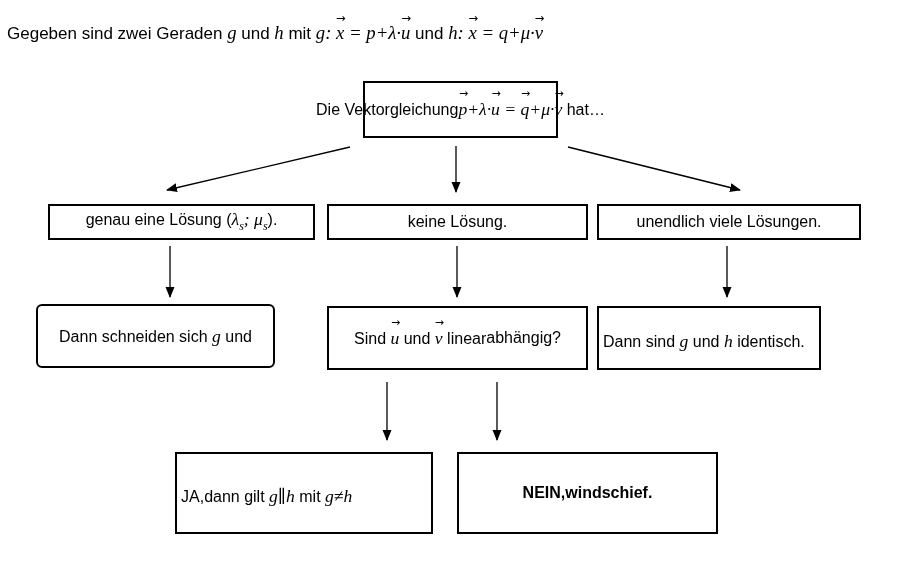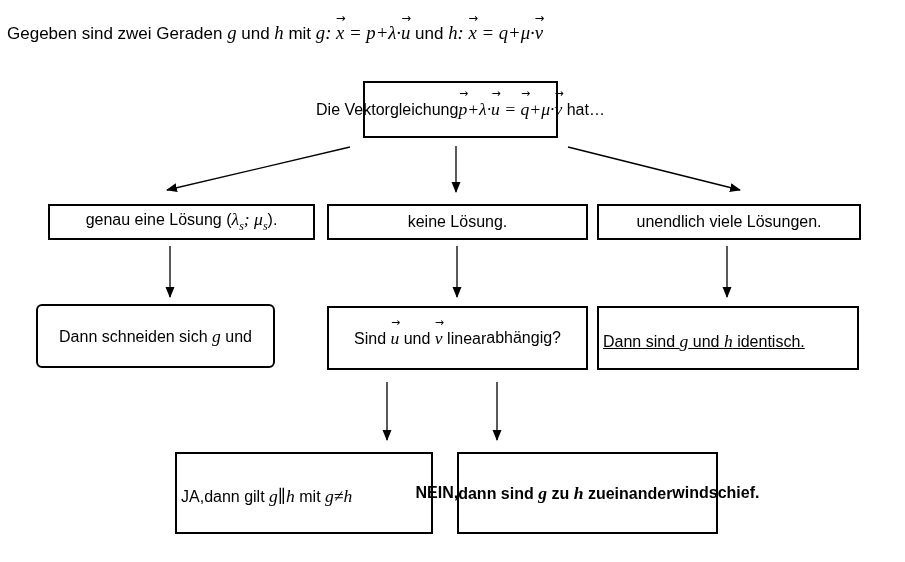"Dann sind g und h" #box-r2r { text-decoration: underline -> none; width: 262px -> 224px }
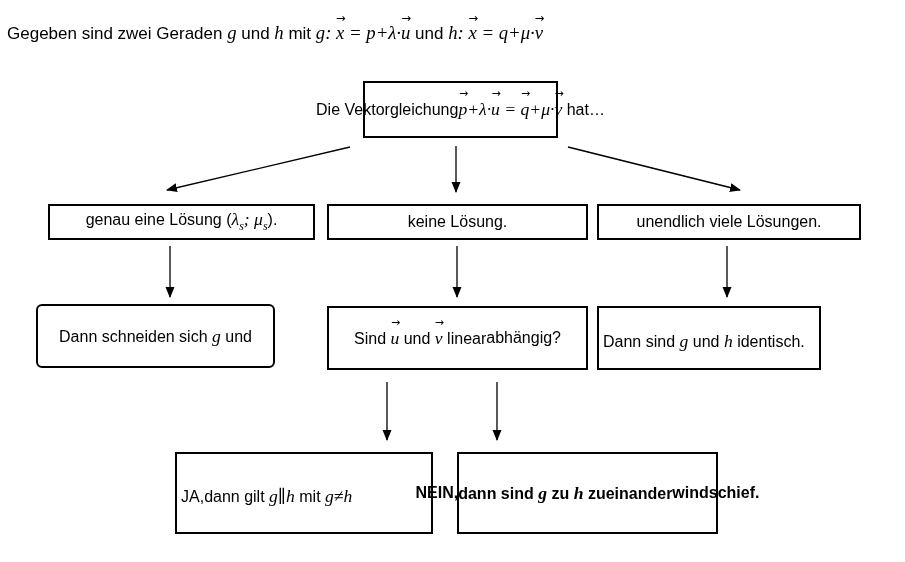"dann sind g zu h" div.line { html: <div><span>dann sind </span><span>g</span><span> zu </span><span>h</span><span> zueinander</span></div> -> none }
